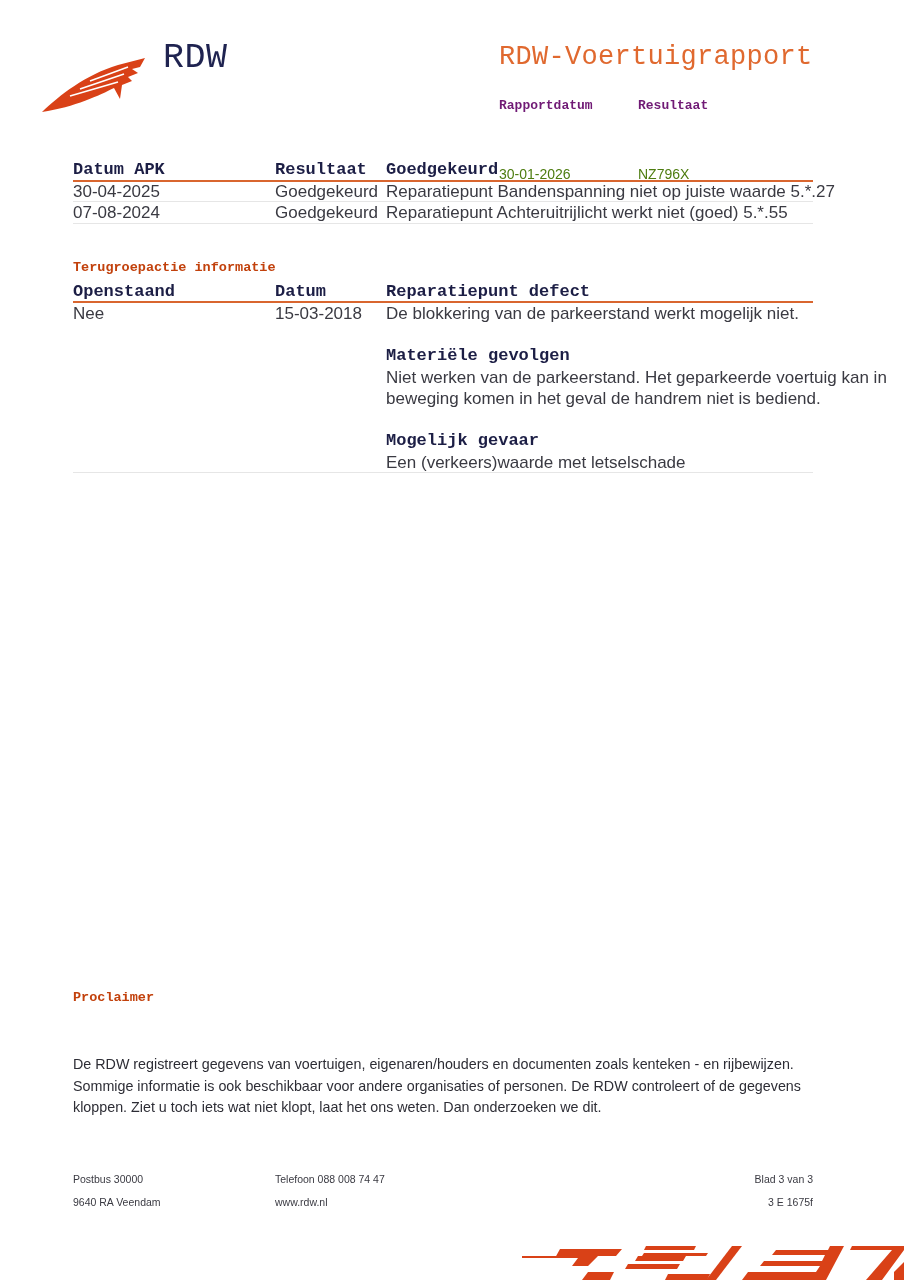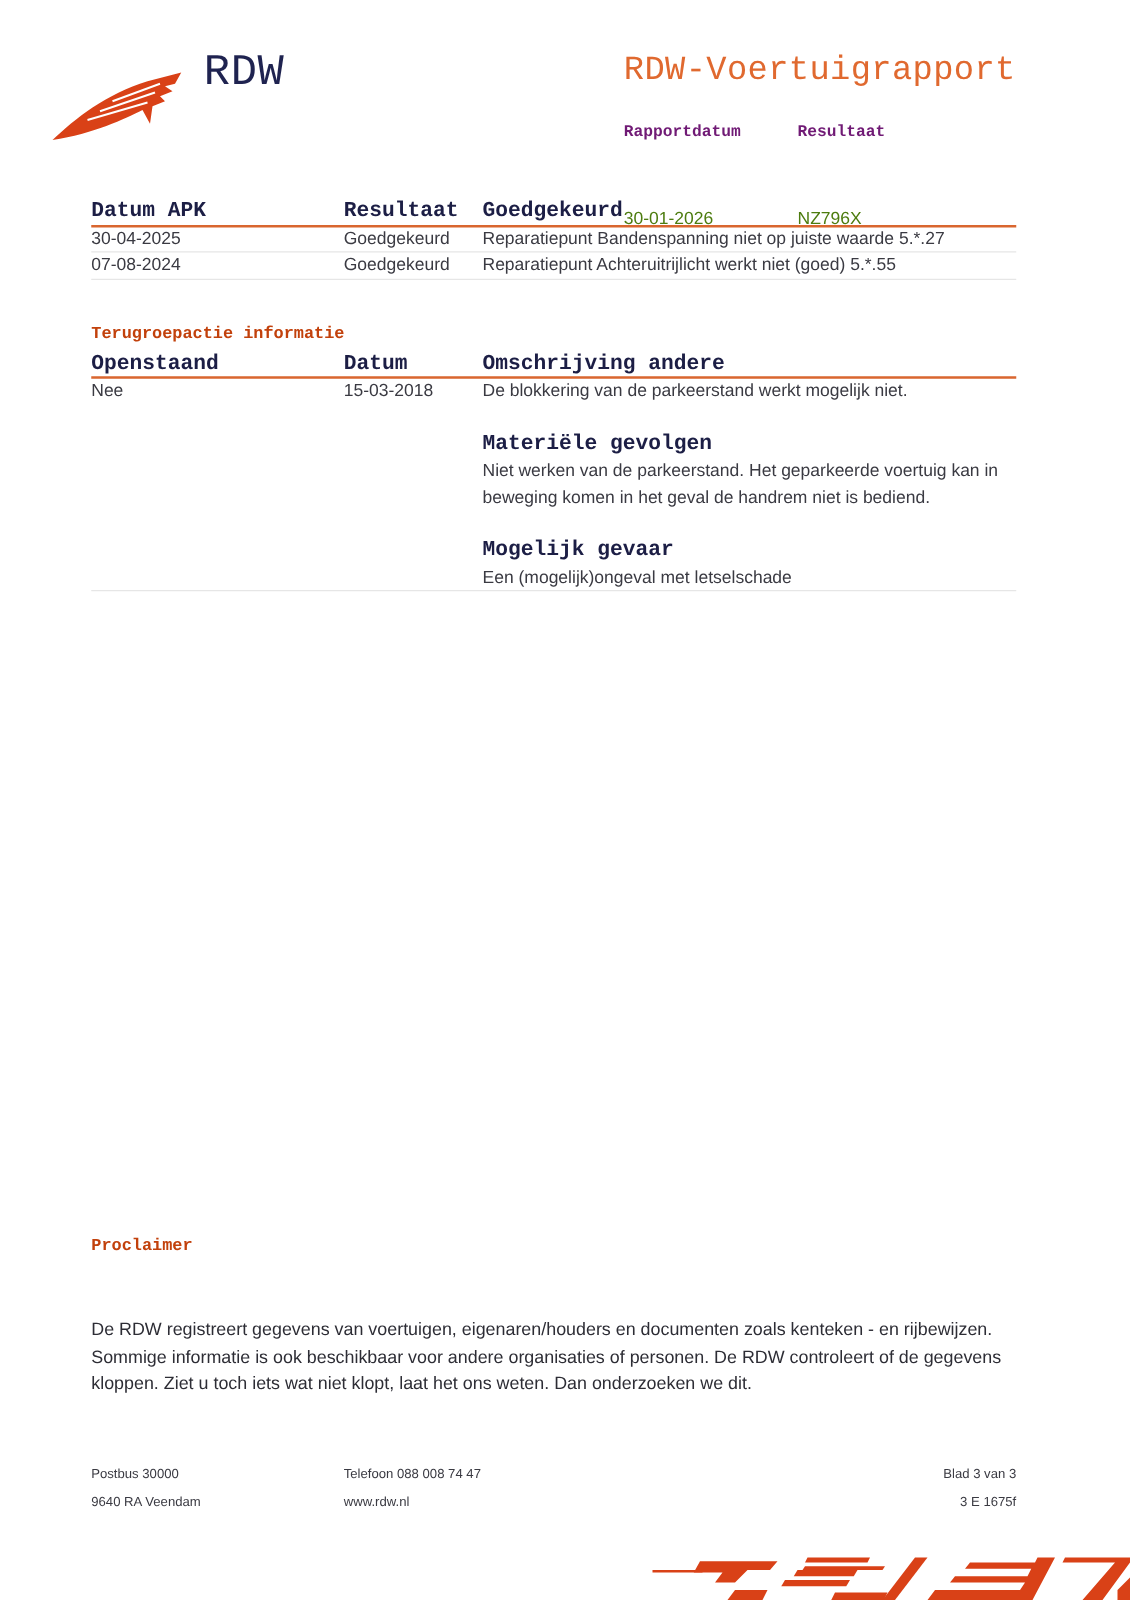"30-04-2025" .td { font-size: 14px -> 17px }
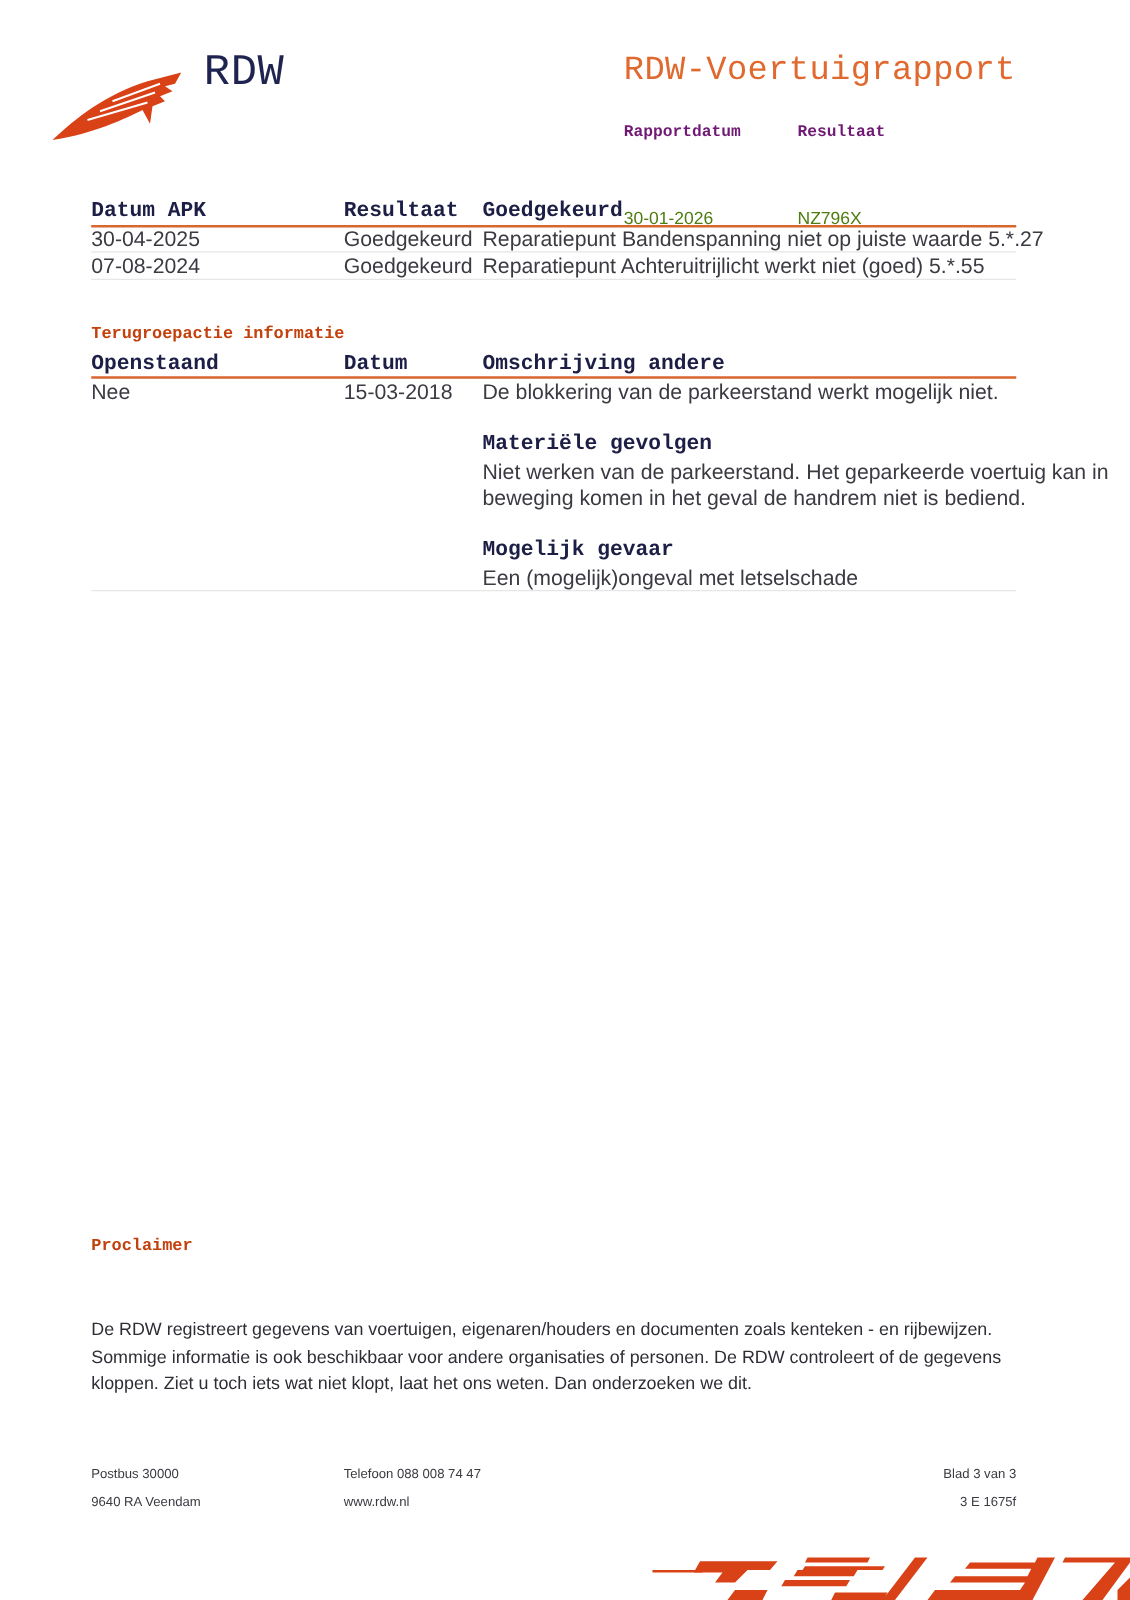"Omschrijving andere" div.th { text: Omschrijving andere -> Reparatiepunt defect }
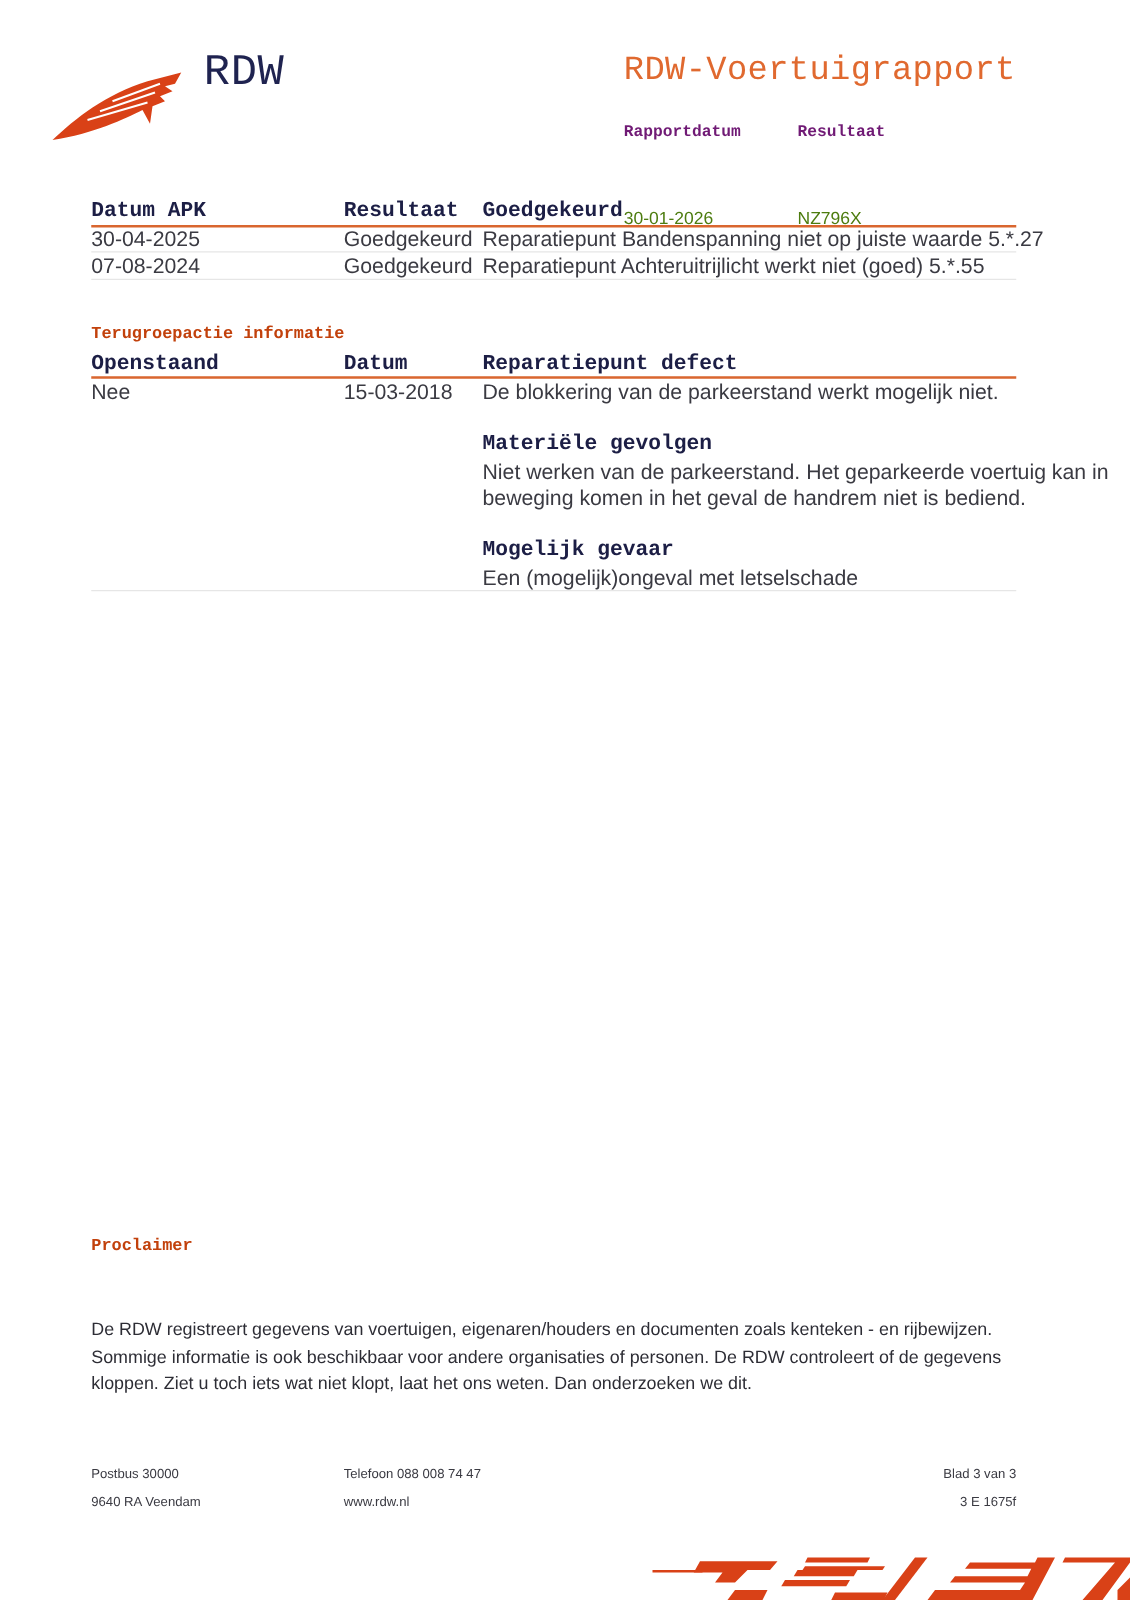"Een (mogelijk)ongeval met letselschade" div.td { text: mogelijk)ongeval -> verkeers)waarde }
